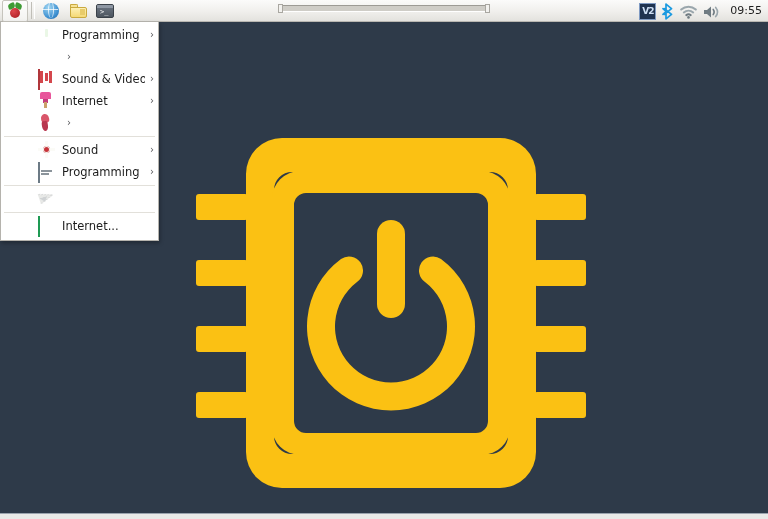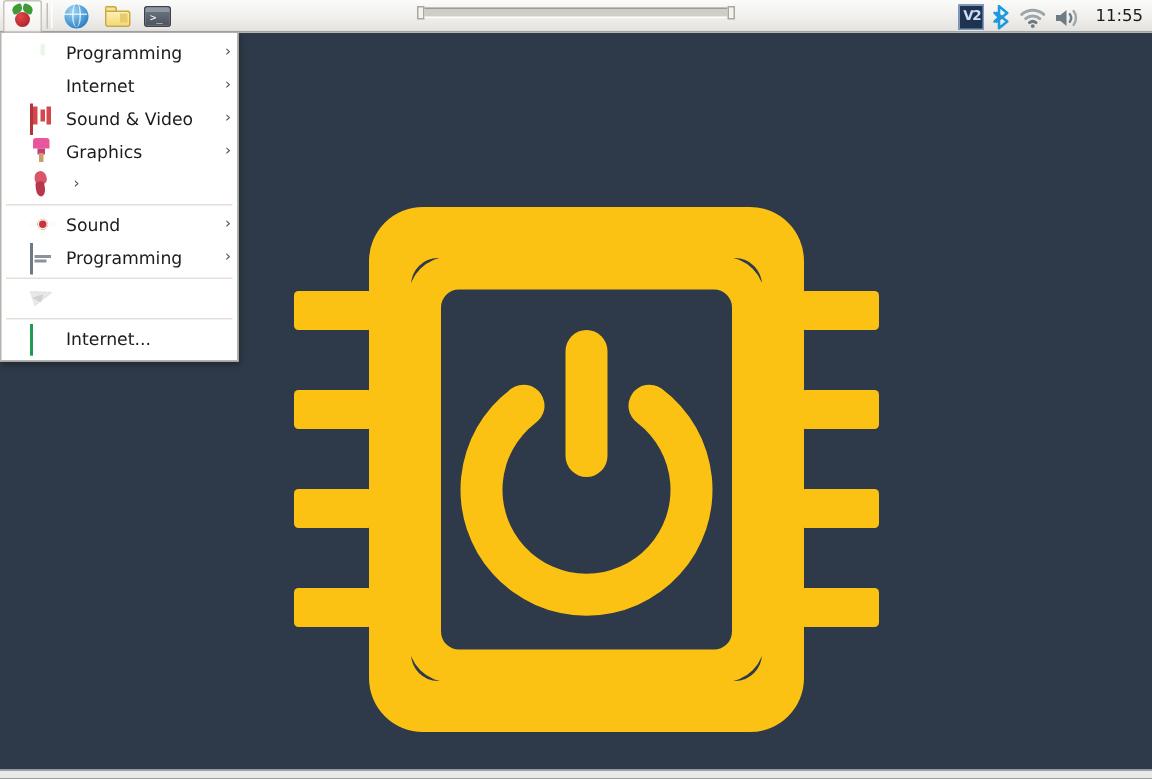"11:55" div { text: 11:55 -> 09:55 }
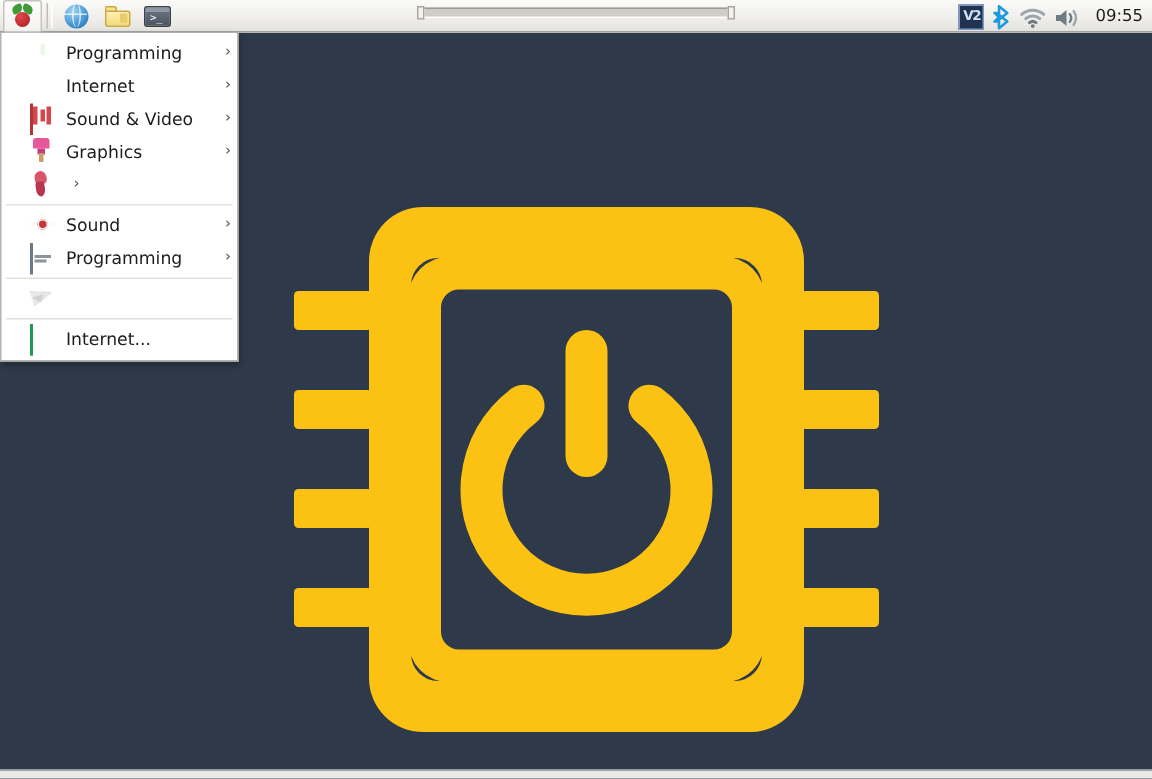"Programming" .mi { margin-left: none -> 32px; padding: 0 4px 0 19px -> 0 4px 0 5px }
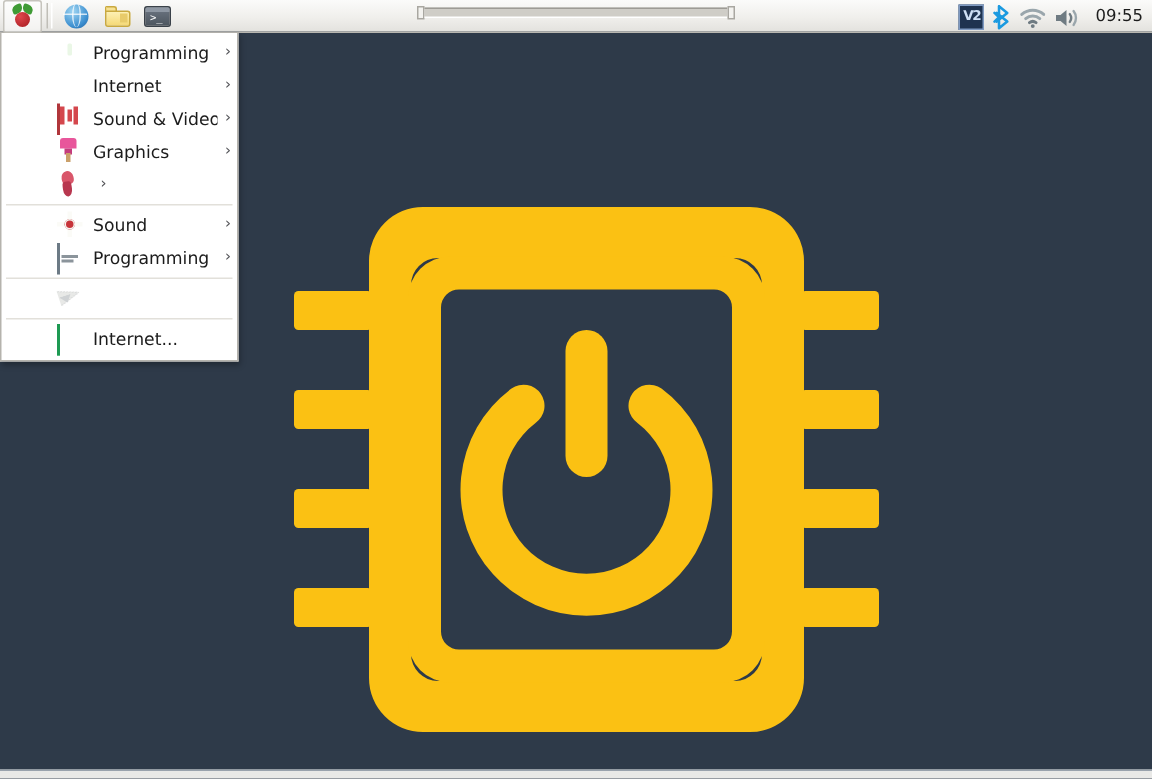"Internet" span.mi-label { html: <span>Internet</span> -> none }
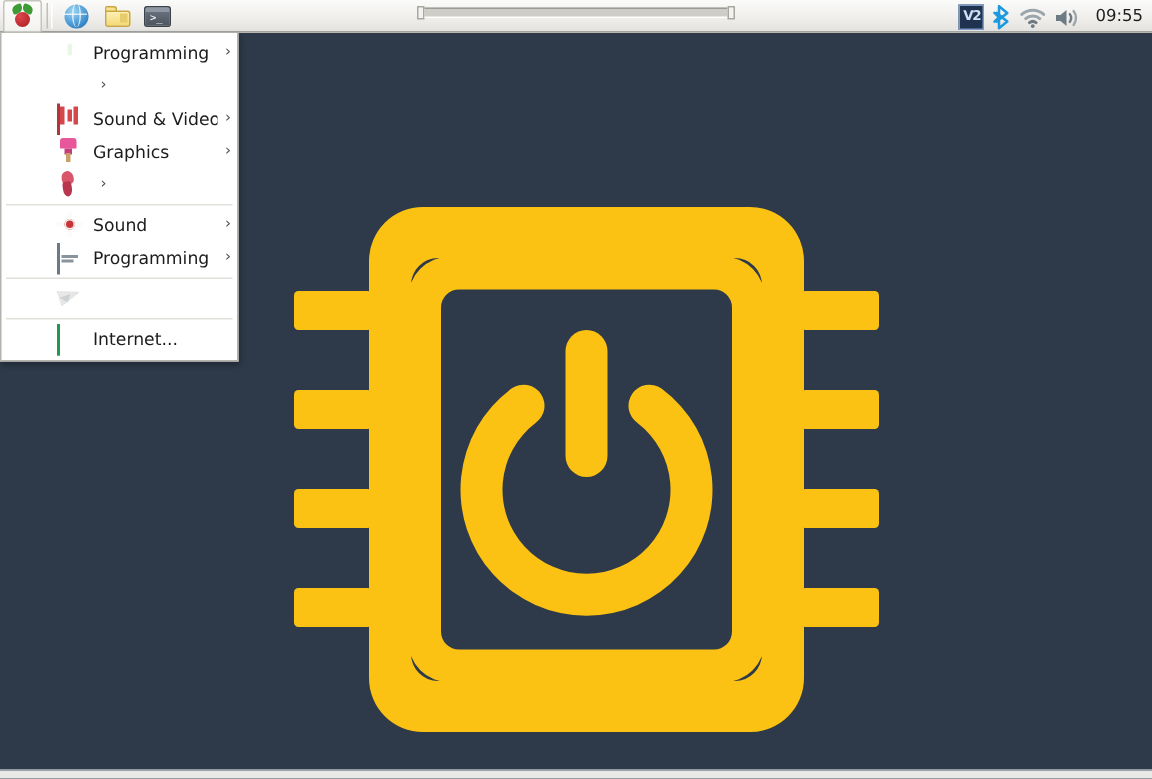"Graphics" span.mi-label { text: Graphics -> Internet }
